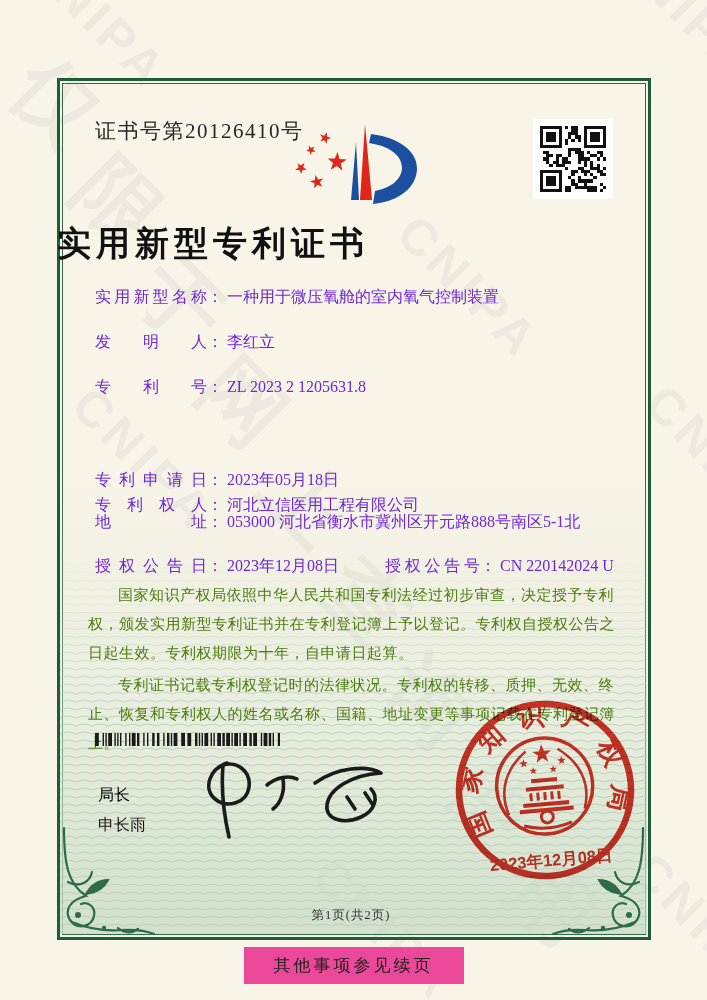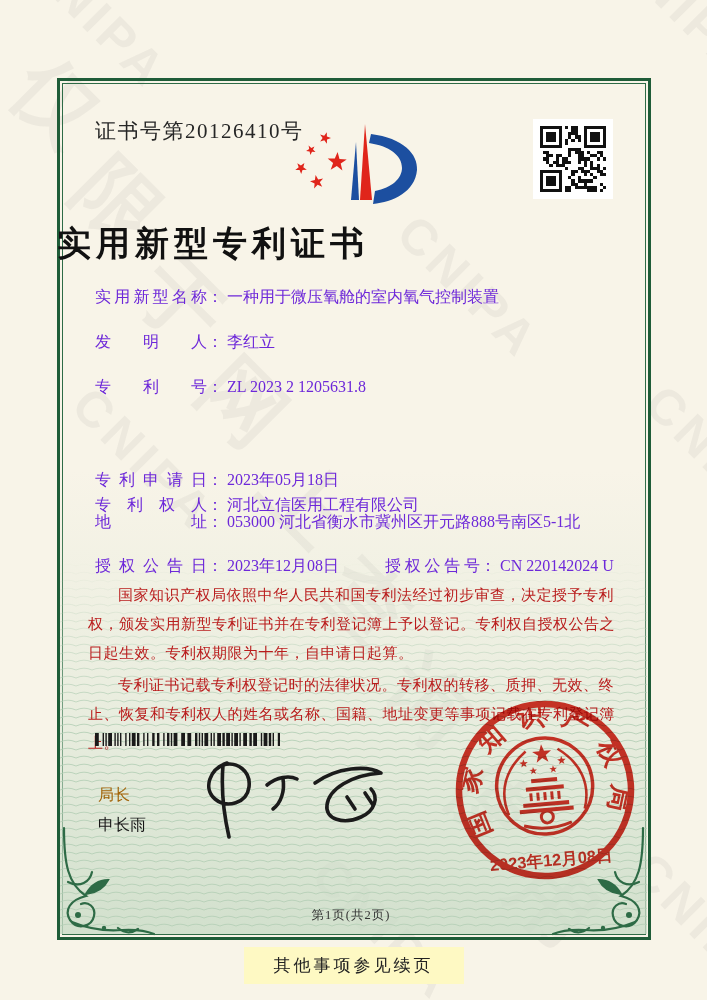"国家知识产权局依照中华人民共和国专利法经过初步审查，决定授予专利权，颁发实用新型" .paras { color: #b91c1c -> #4d7c0f }
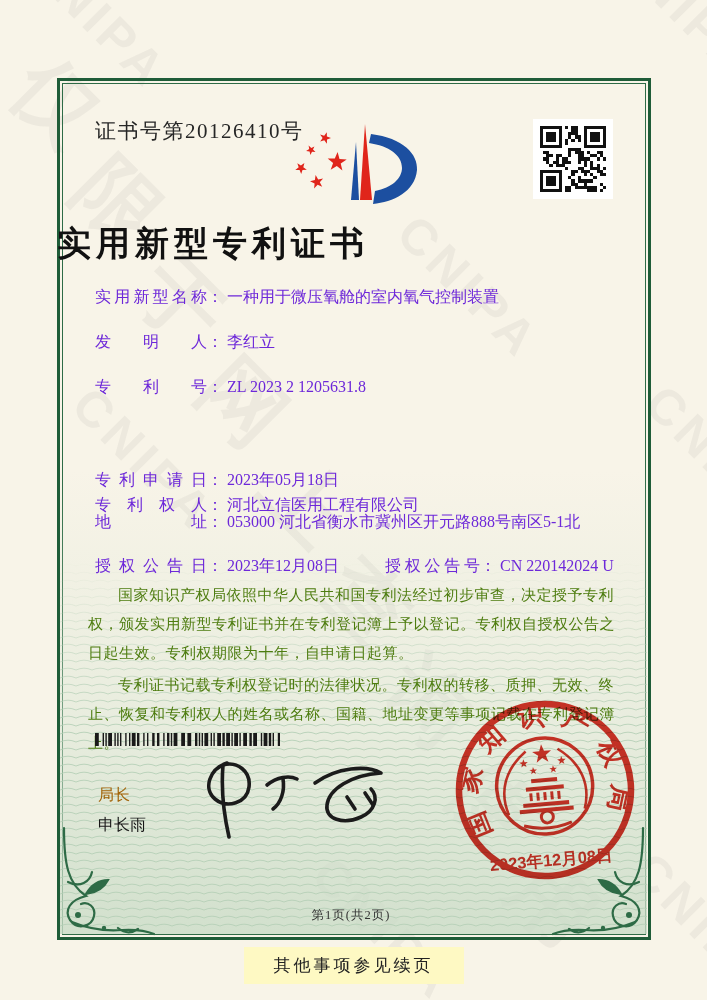"局长" .signer-role { color: #a16207 -> #000000 }
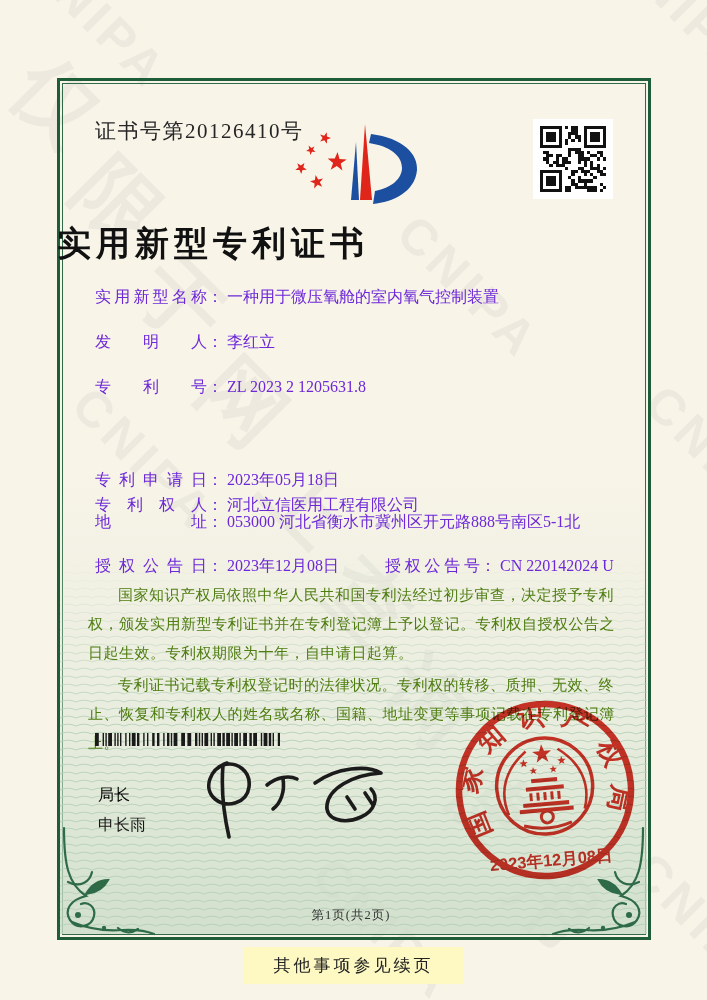"其他事项参见续页" .cont-box span { background: #fef9c3 -> #ec4899 }
